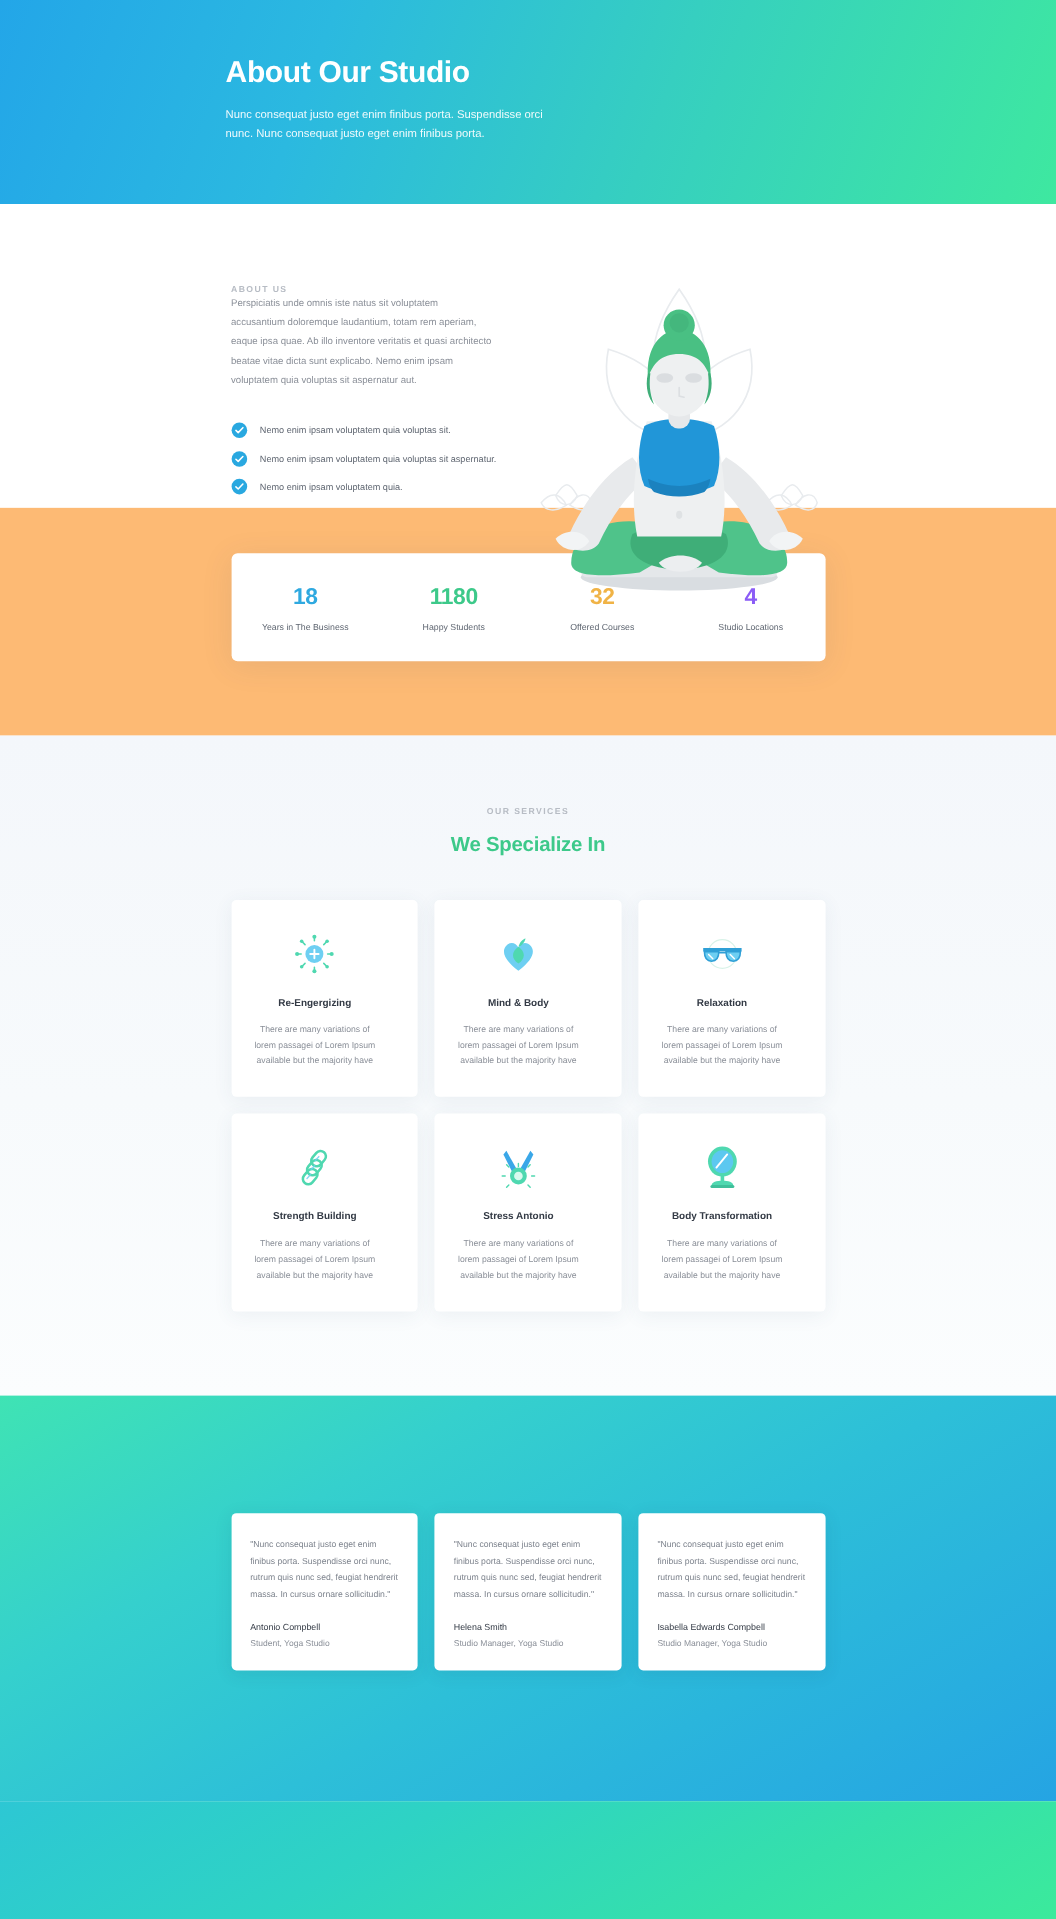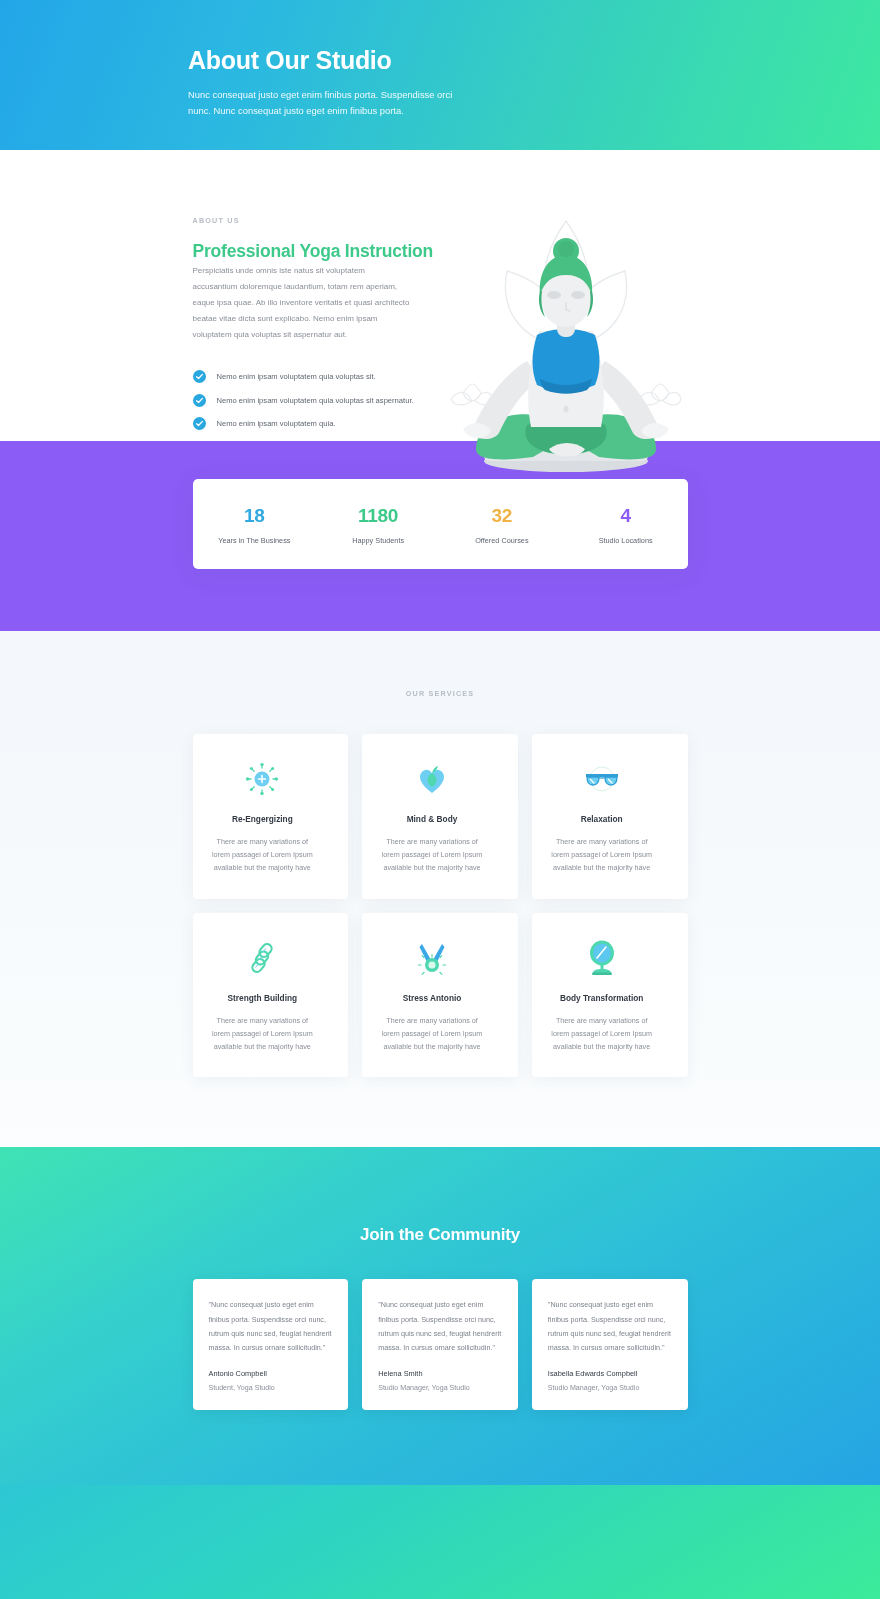"About Our Studio" .hero { height: 150px -> 170px }
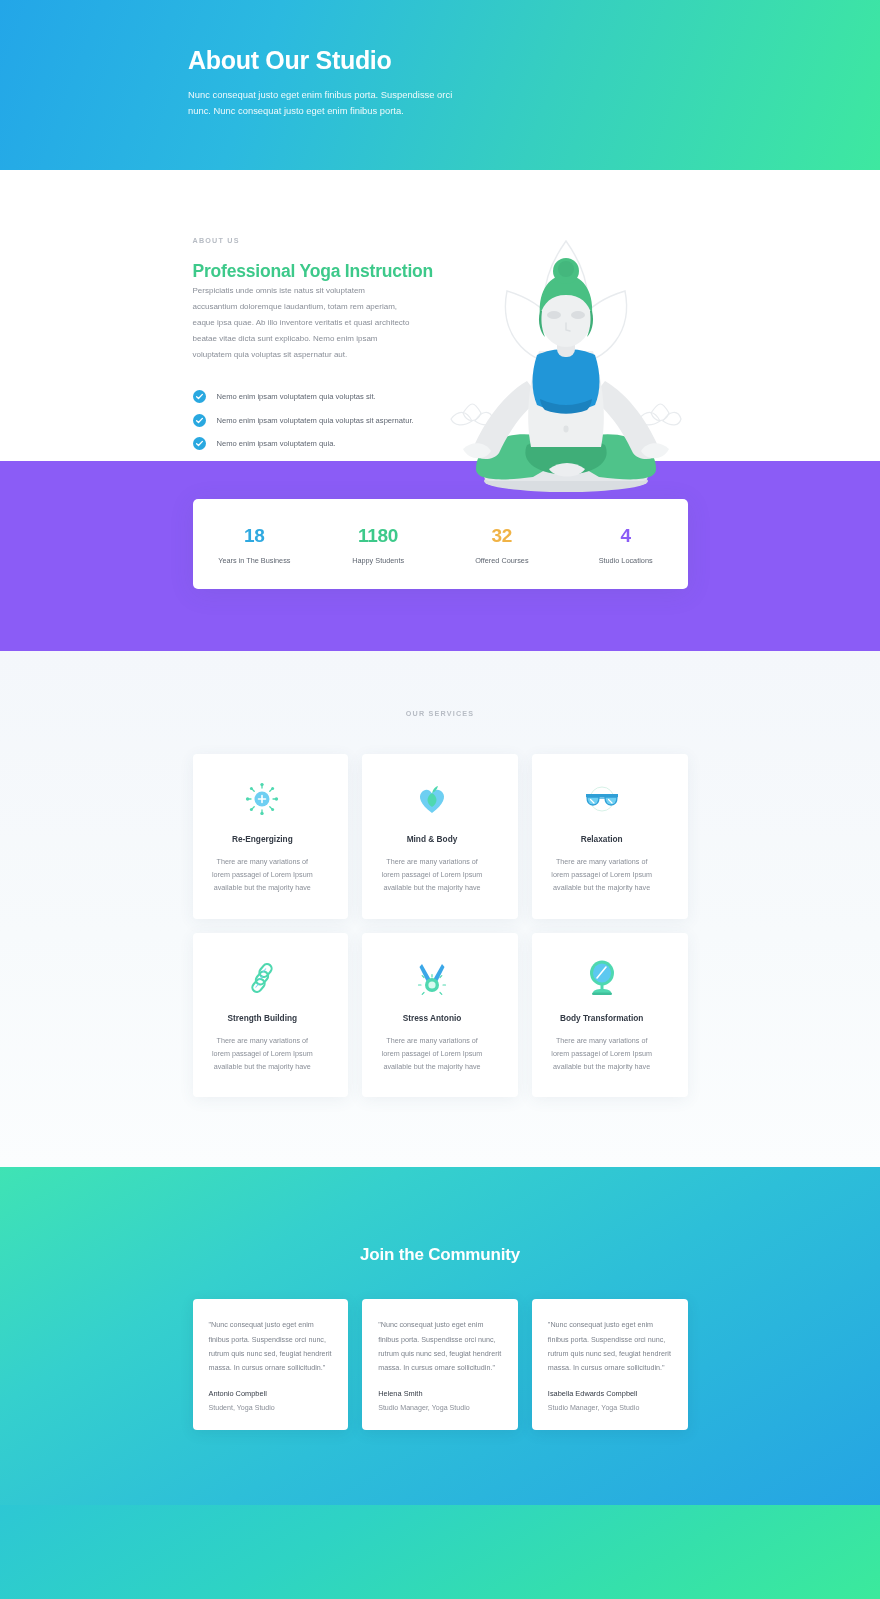"Professional Yoga Instruction" h2.about-h2 { html: <h2>Professional Yoga Instruction</h2> -> none }
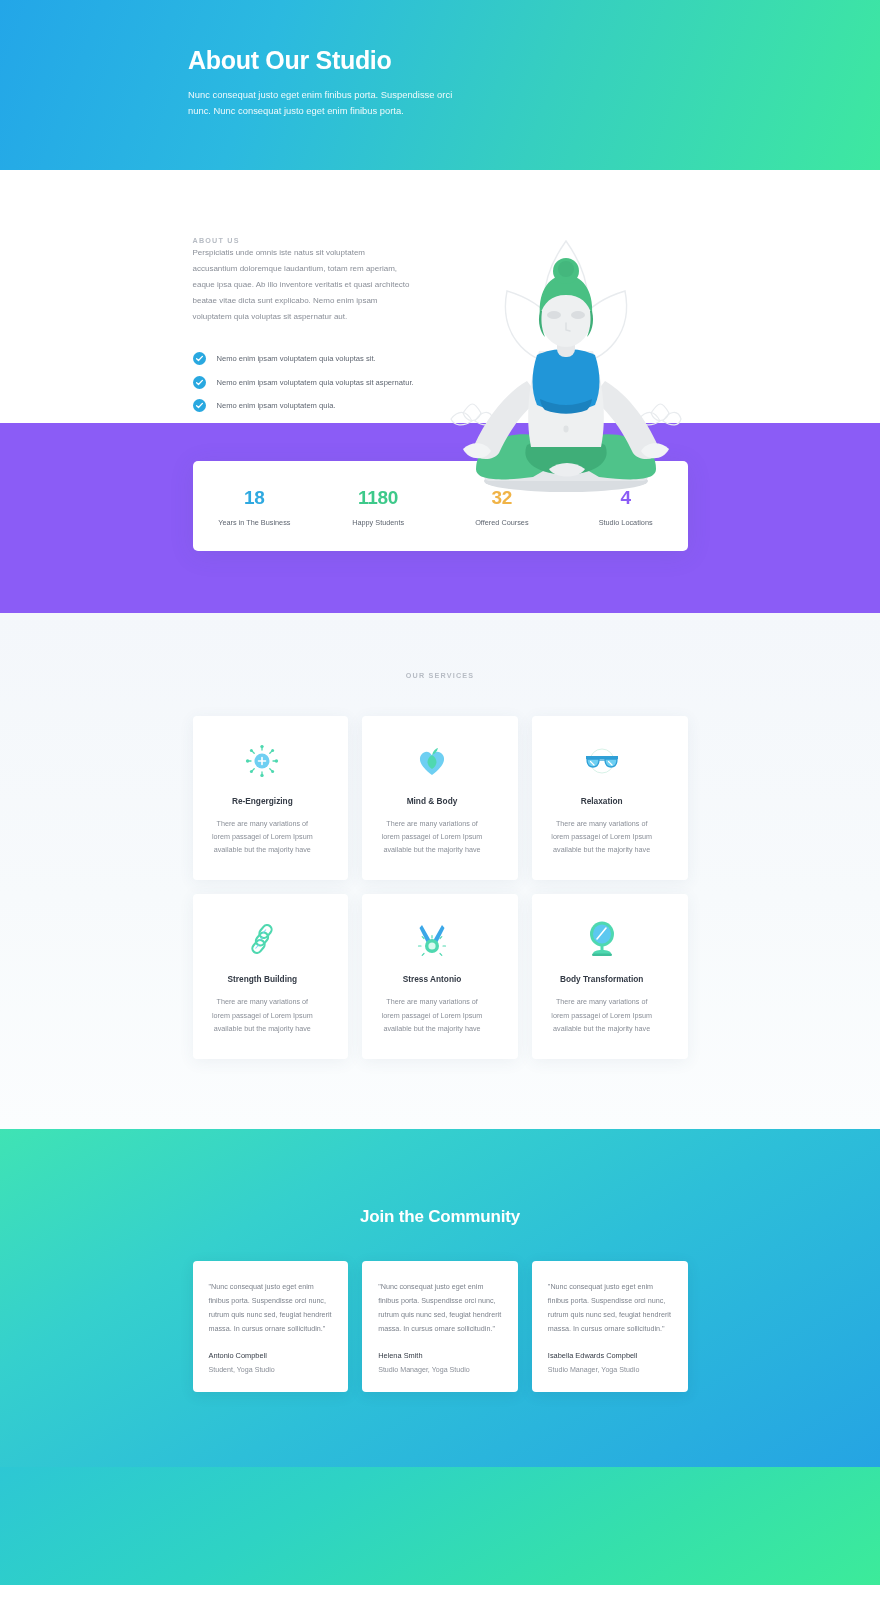"18" .stats-outer { background: #8b5cf6 -> #fdba74 }
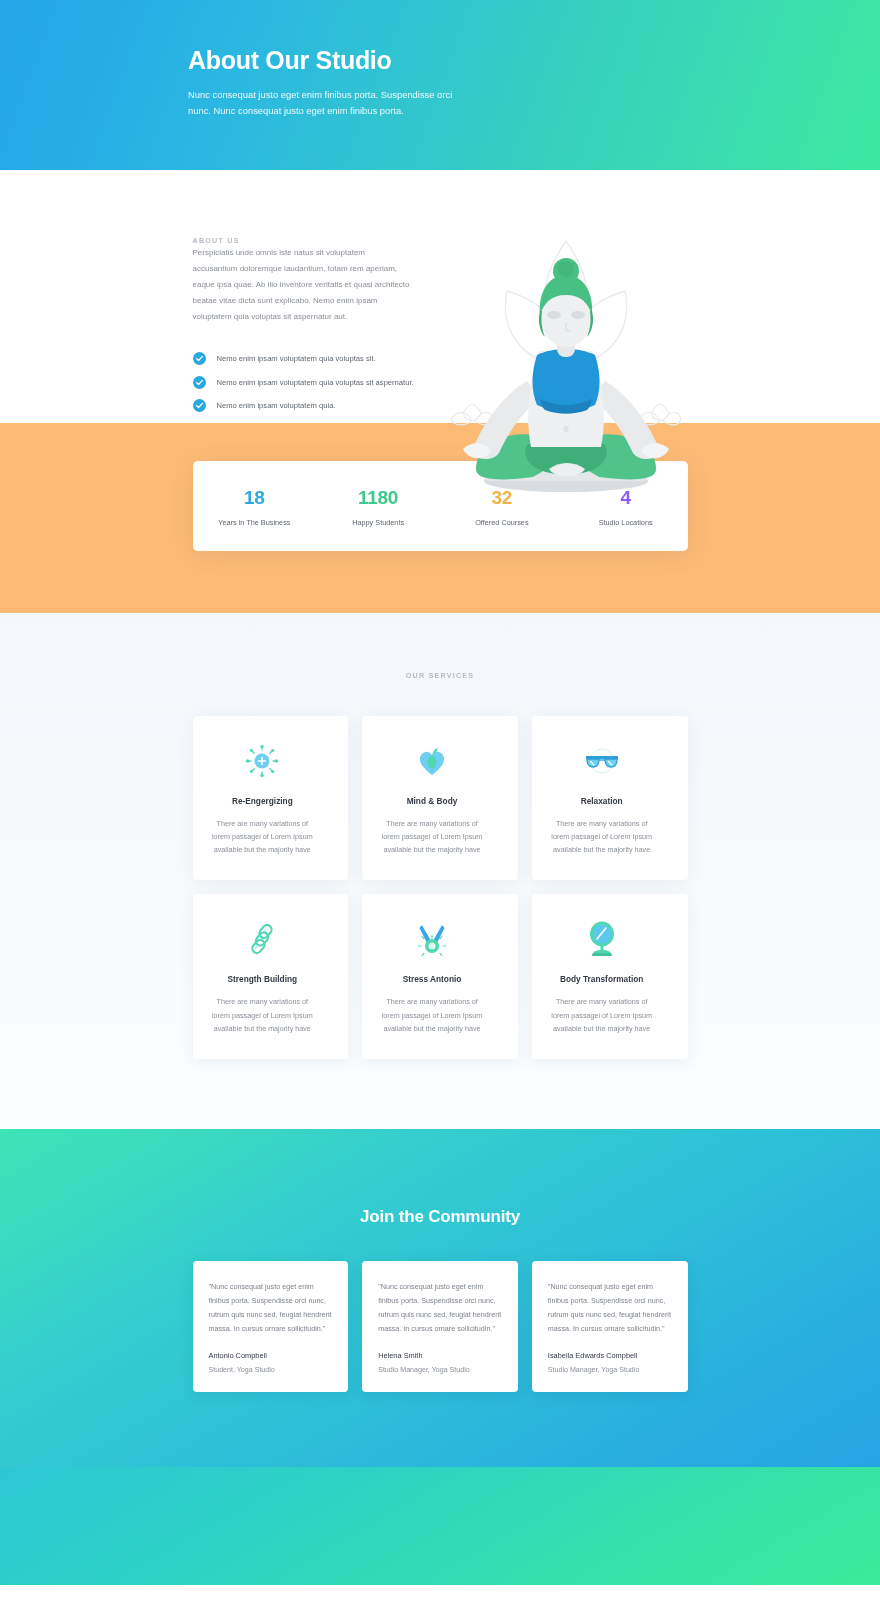"We Specialize In" h2.svc-h2 { html: none -> <h2>We Specialize In</h2> }
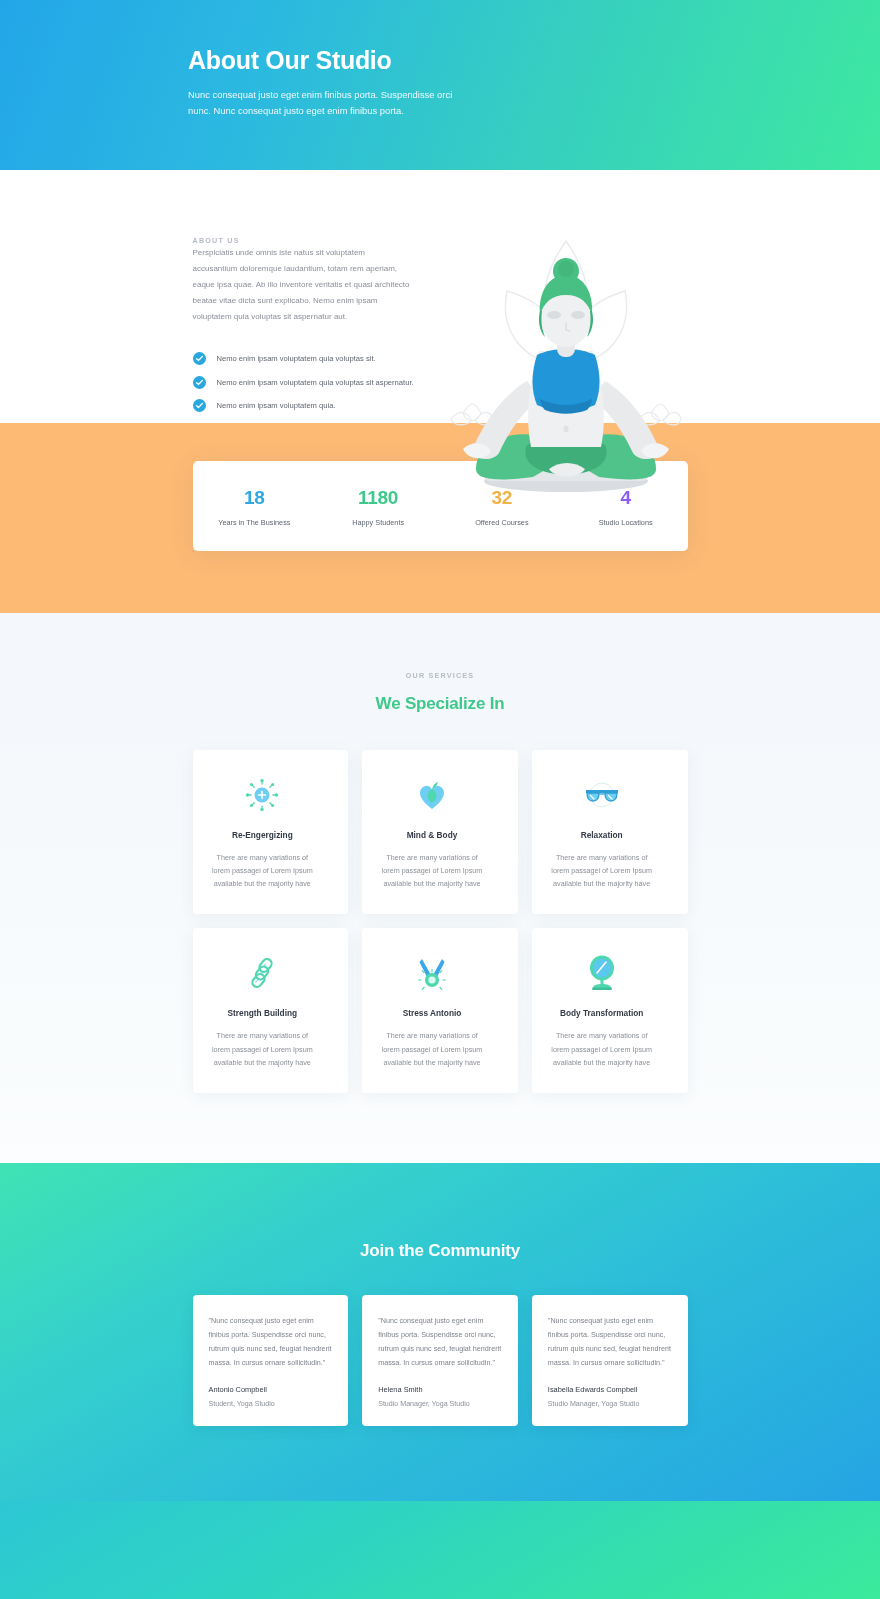"Join the Community" h2.testi-h2 { html: <h2>Join the Community</h2> -> none }
